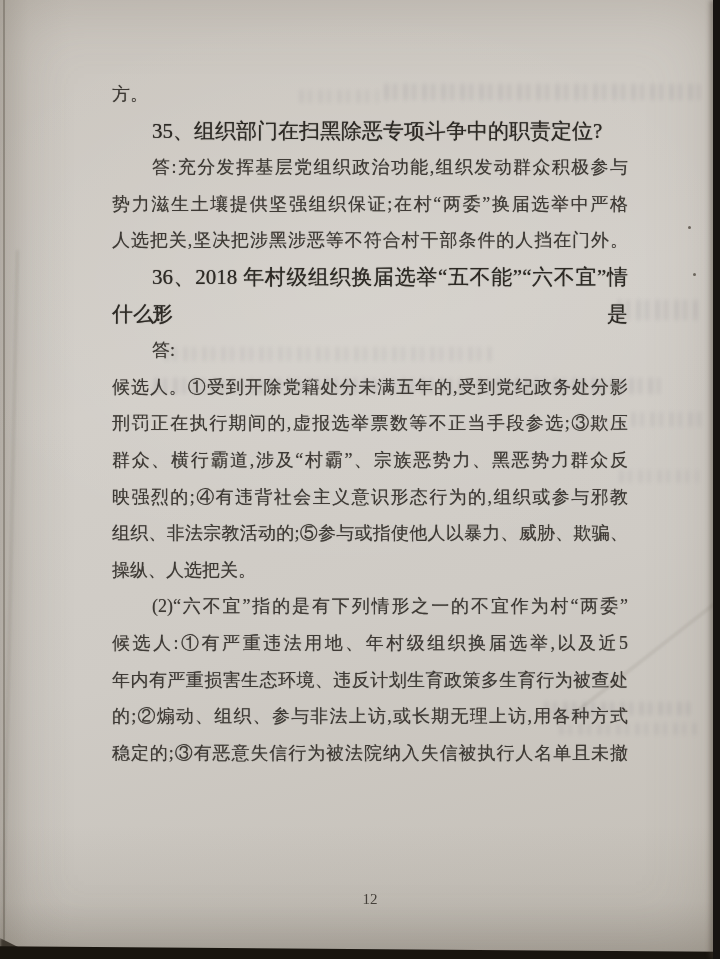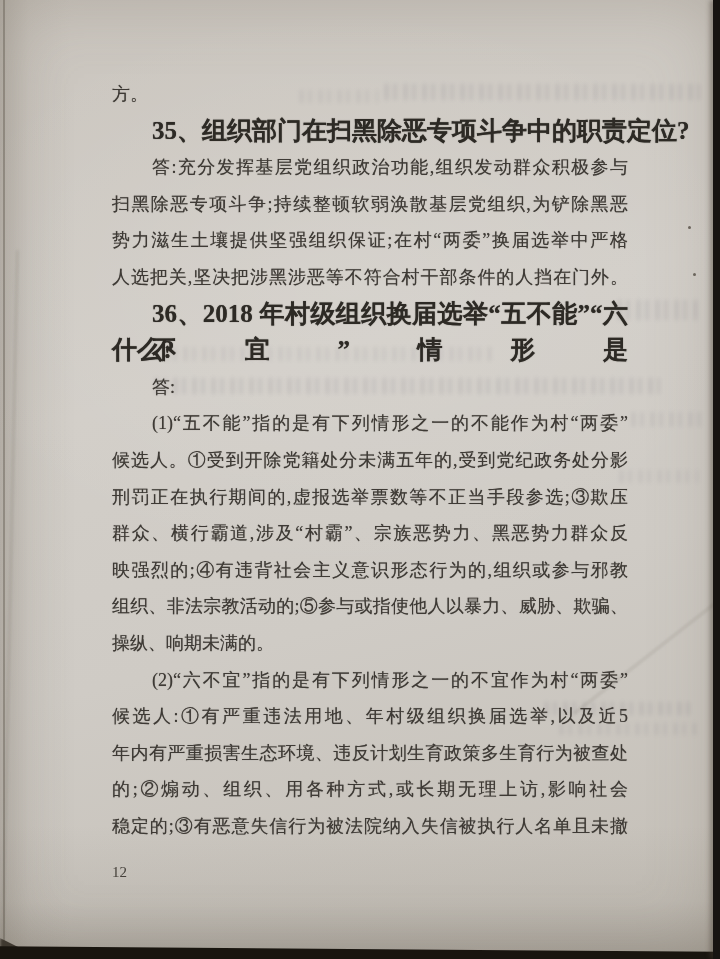"35、组织部门在扫黑除恶专项斗争中的职责定位?" .line.heading { font-size: 25px -> 21px; font-weight: bold -> normal }
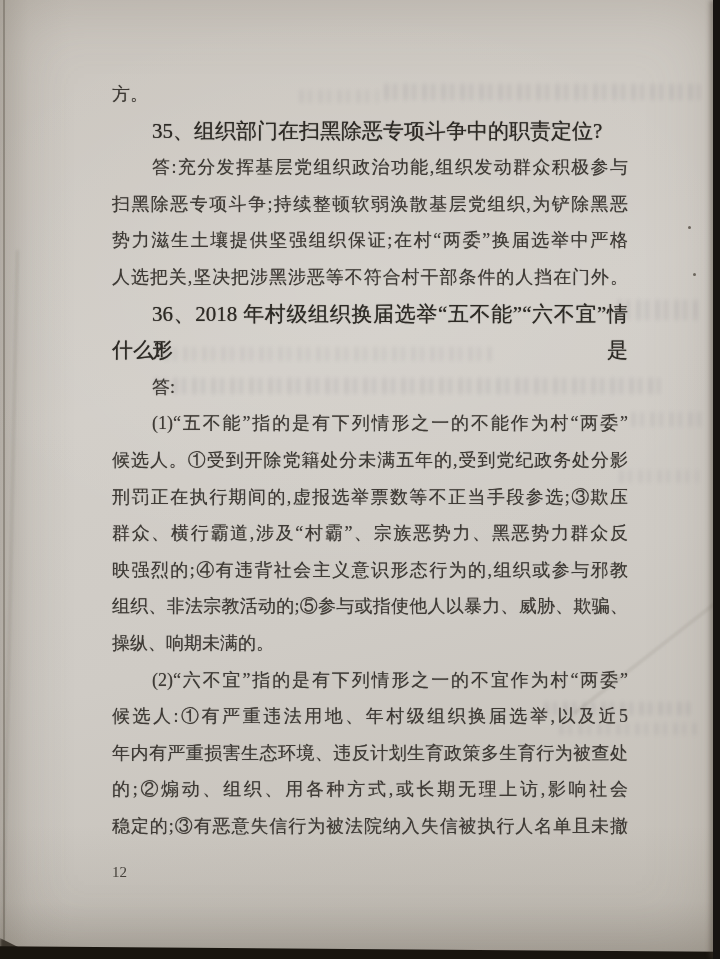"扫黑除恶专项斗争;持续整顿软弱涣散基层党组织,为铲除黑恶" div.line { html: <div>扫黑除恶专项斗争;持续整顿软弱涣散基层党组织,为铲除黑恶</div> -> none }
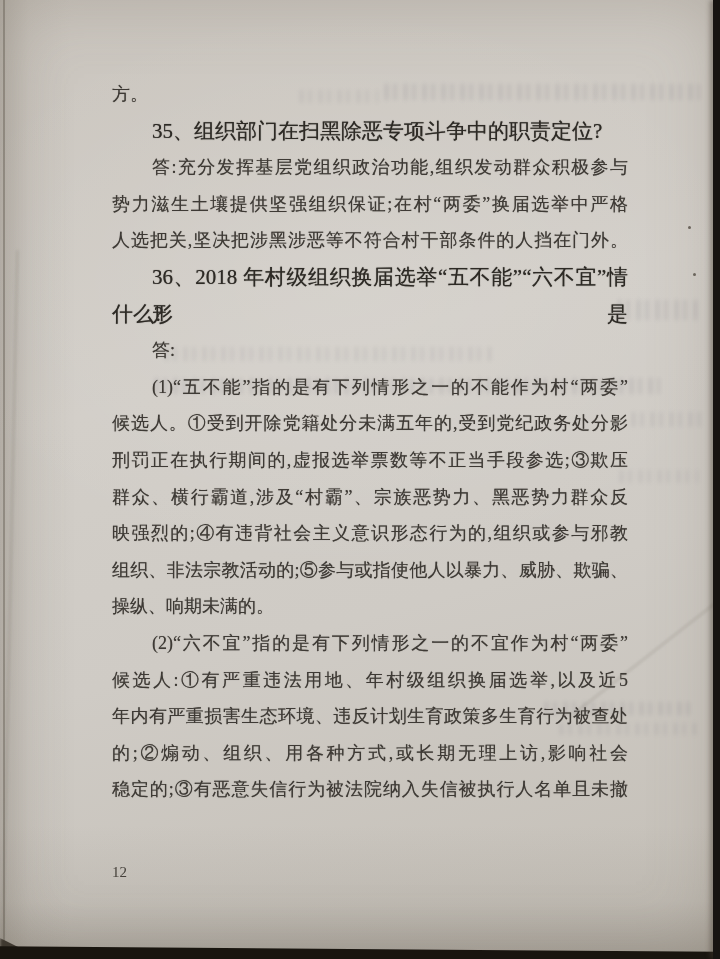"(1)“五不能”指的是有下列情形之一的不能作为村“两委”" div.line { html: <div>(1)“五不能”指的是有下列情形之一的不能作为村“两委”</div> -> none }
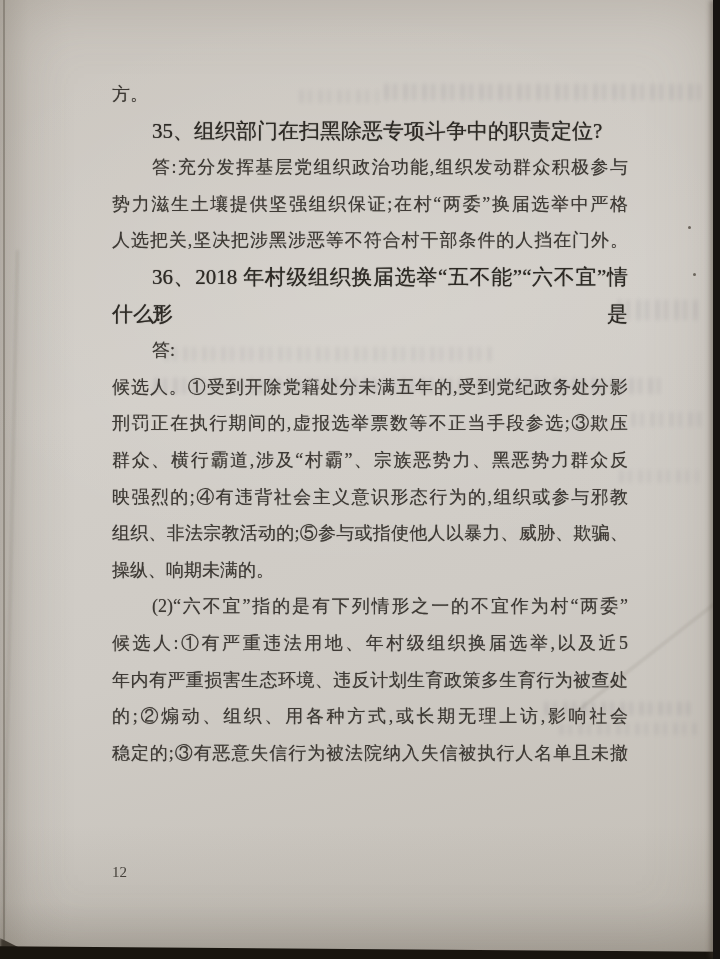"操纵、响期未满的。" div.line { text: 响期未满的 -> 人选把关 }
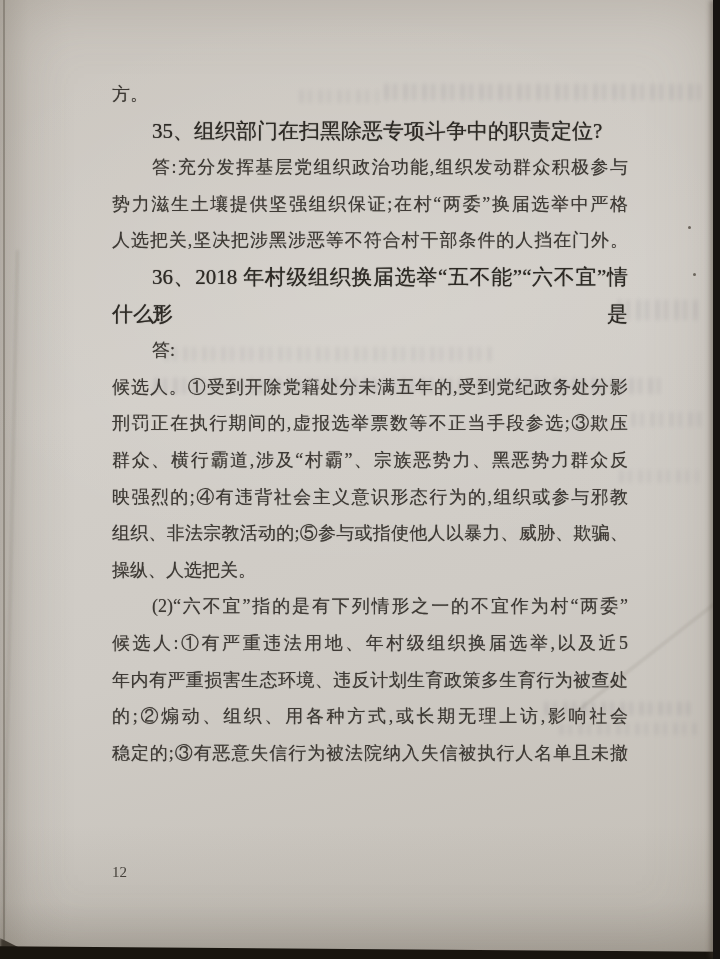"的;②煽动、组织、用各种方式,或长期无理上访,影响社会" div.line { text: 用各种方式,或长期无理上访,影响社会 -> 参与非法上访,或长期无理上访,用各种方式 }
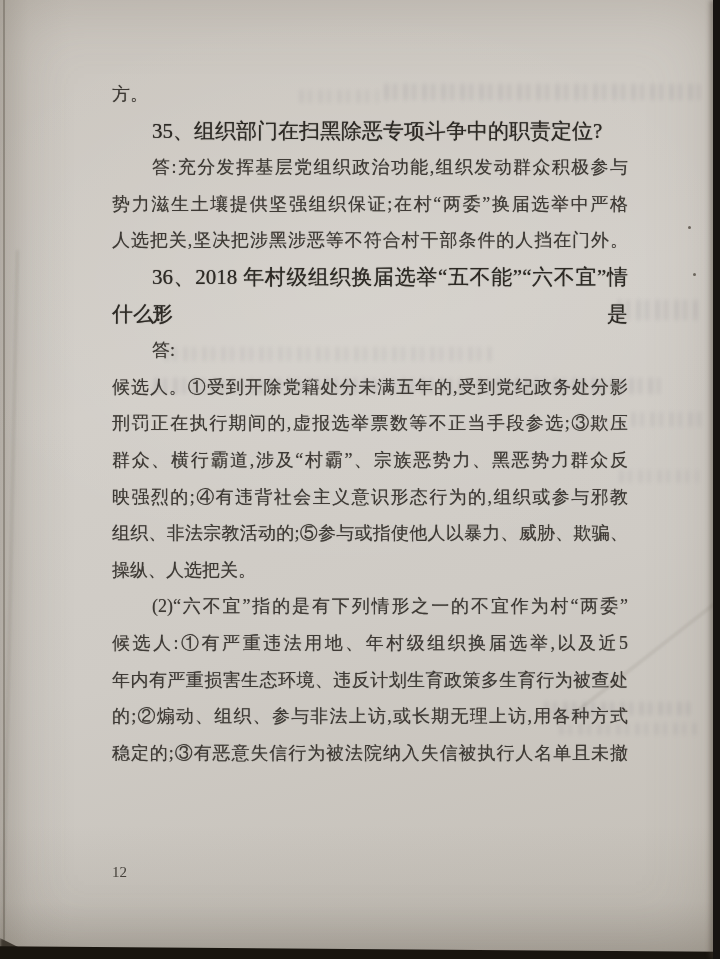"12" .page-number { text-align: left -> center; top: 864px -> 891px }
